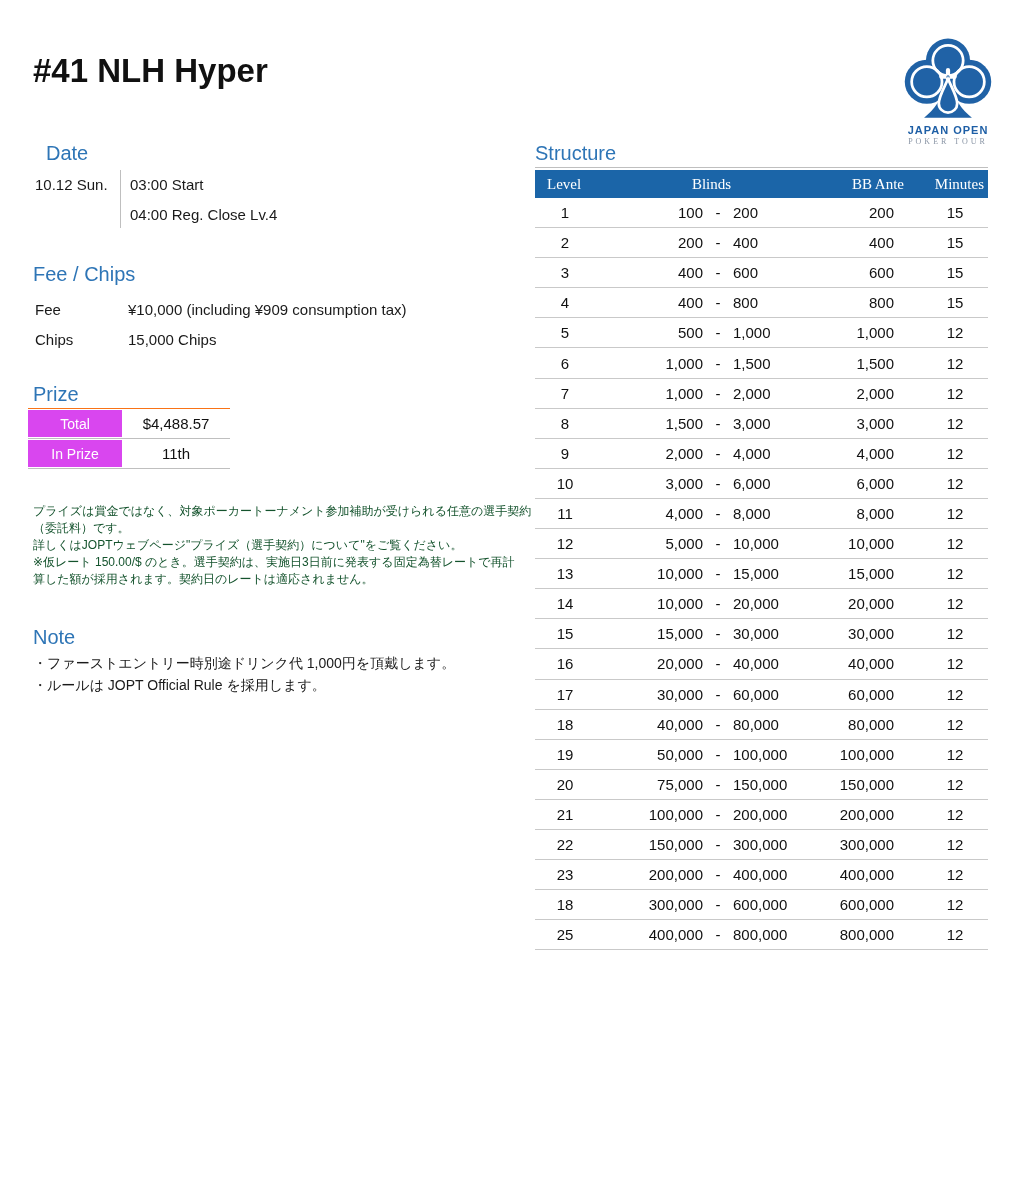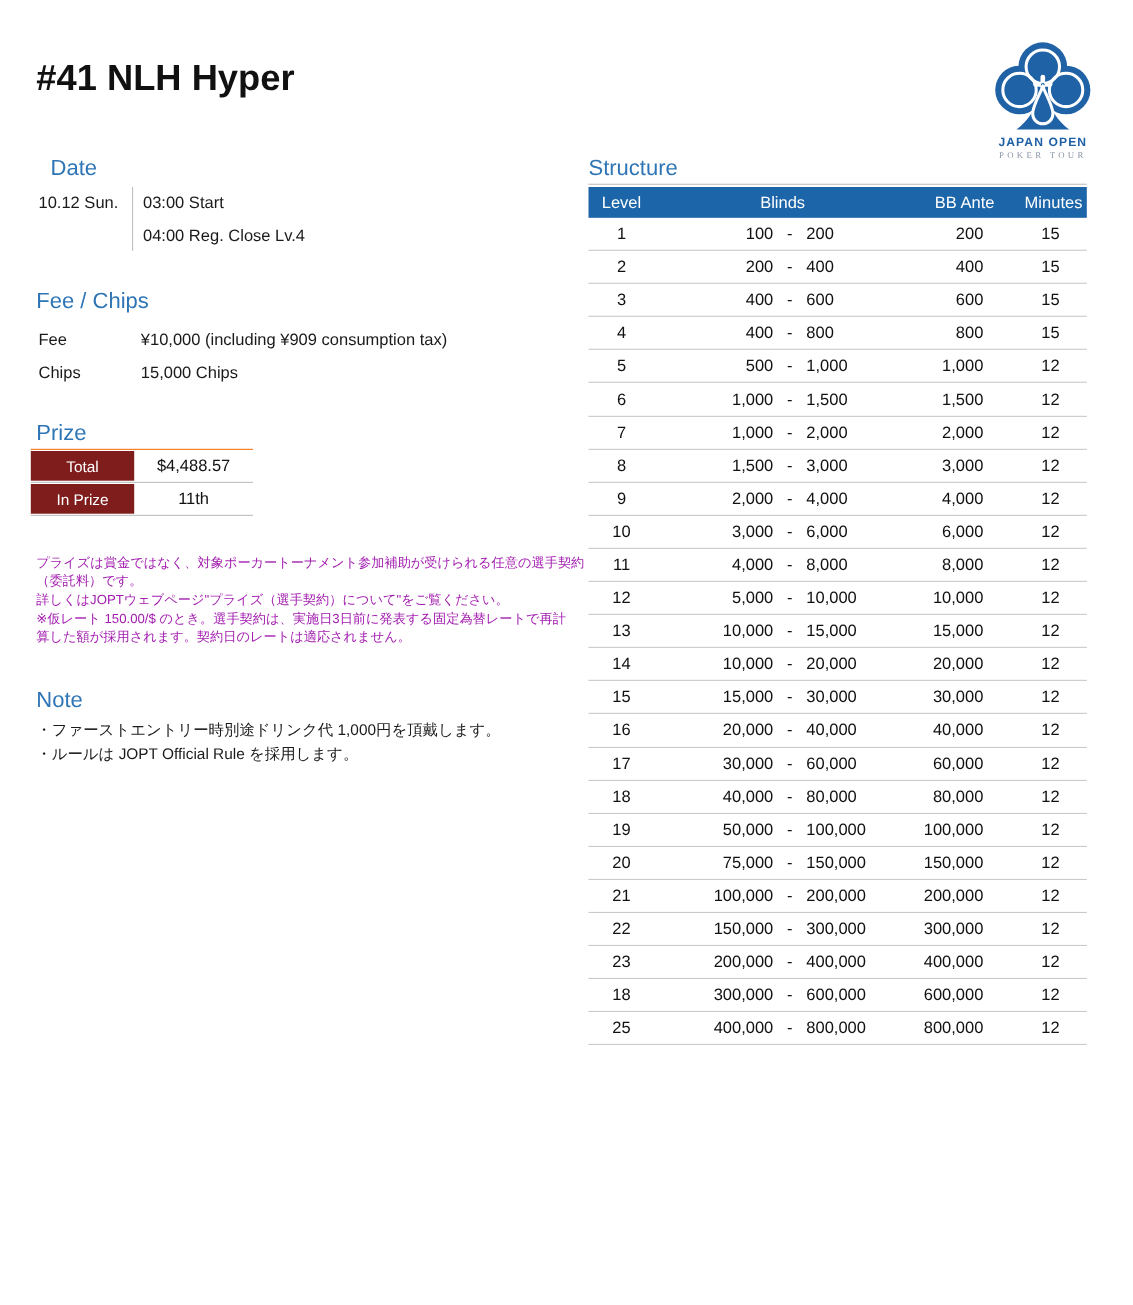"Level" .st-header { font-family: none -> Liberation Serif, serif }
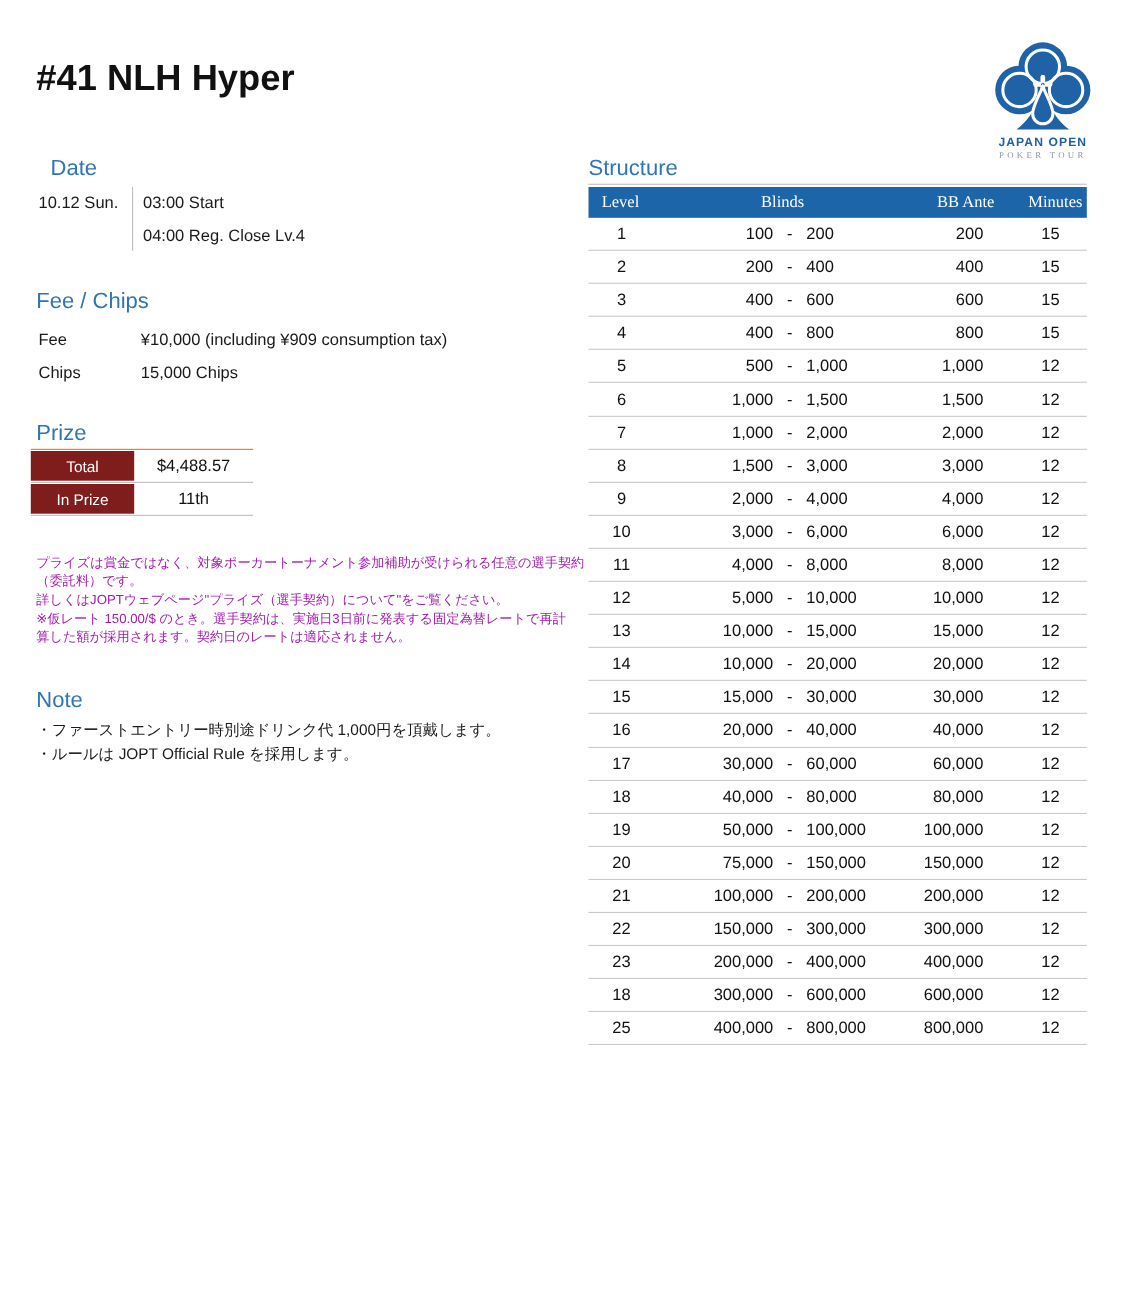"Total" .prize-label { background: #7f1d1d -> #d946ef }
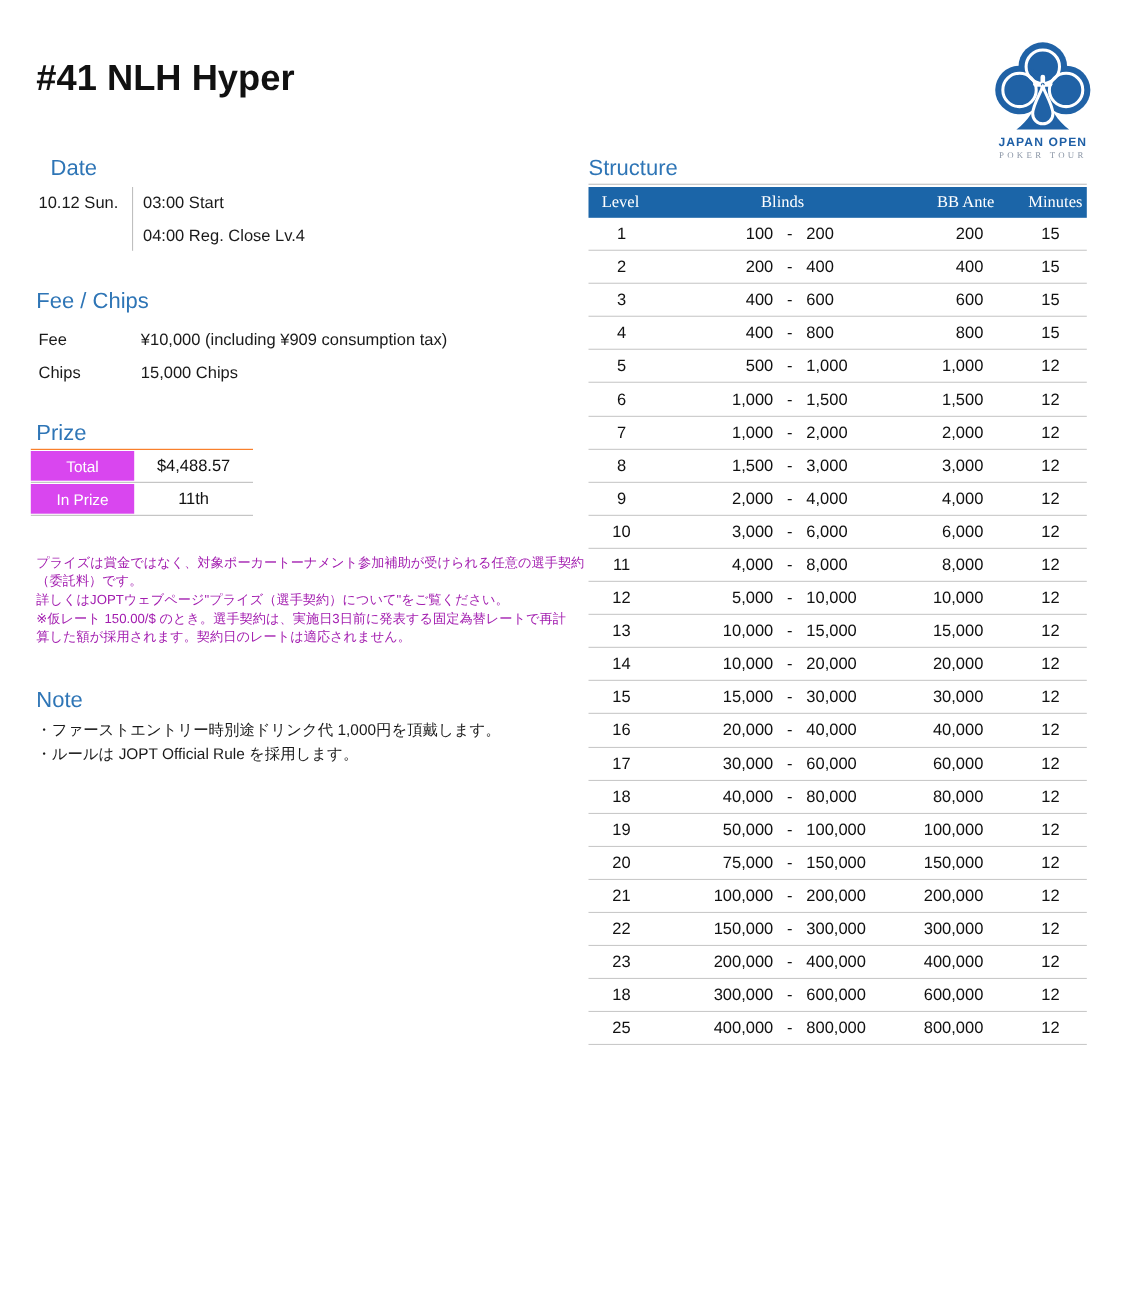"プライズは賞金ではなく、対象ポーカートーナメント参加補助が受けられる任意の選手契" .jp-note { color: #a21caf -> #14532d }
